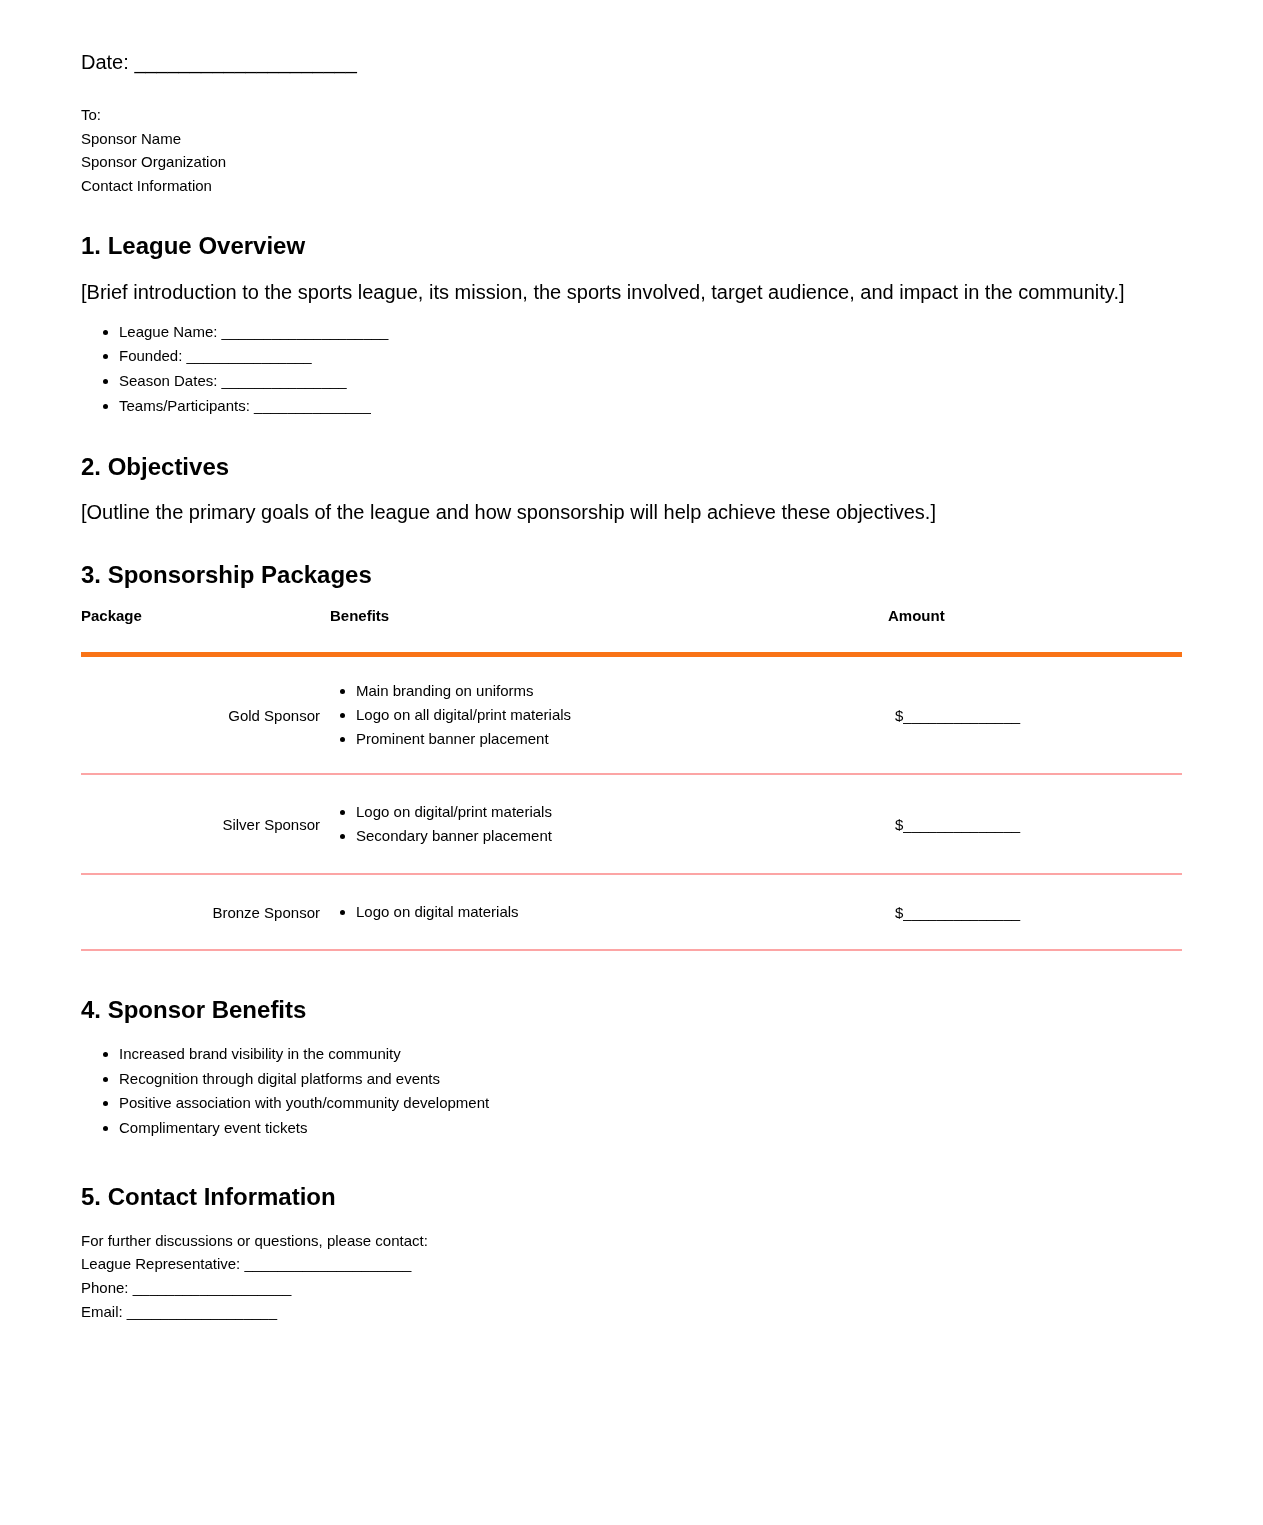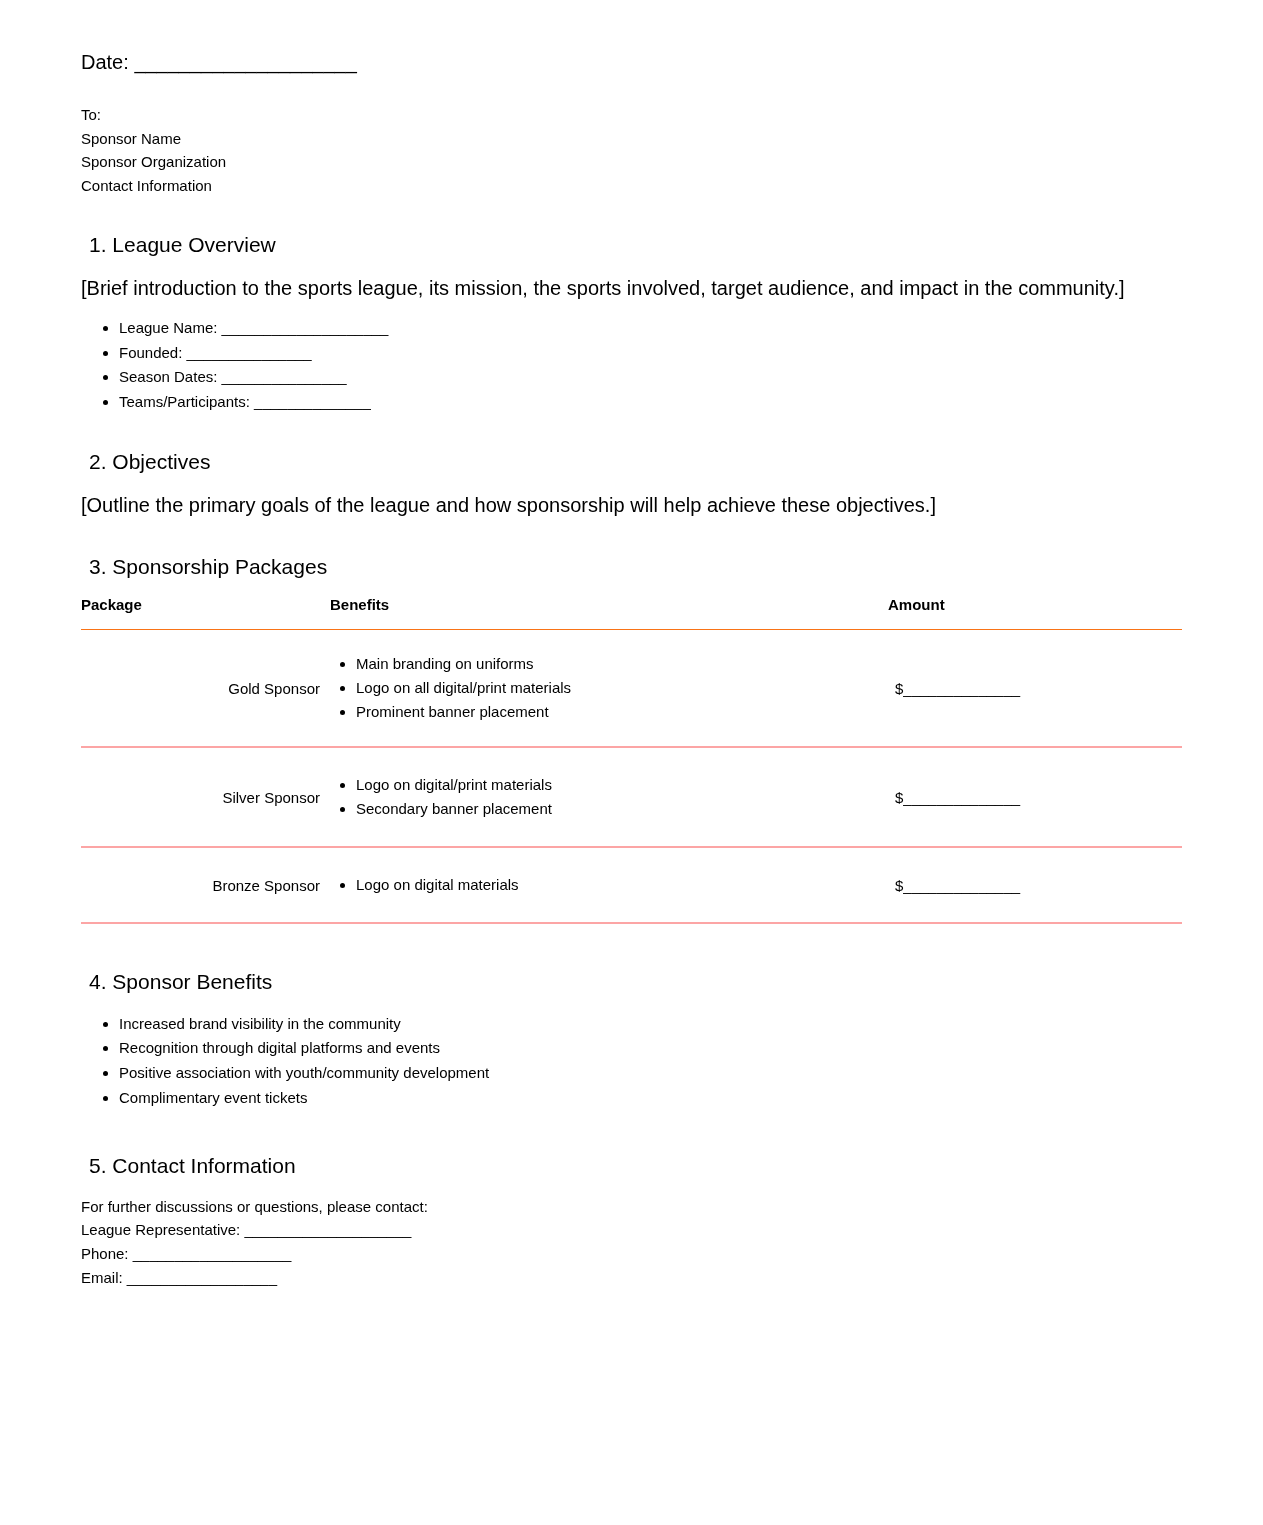"1. League Overview" h2.section-heading { font-size: 21px -> 24px; font-weight: normal -> bold; margin: 34px 0 17px 8px -> 34px 0 17px 0 }
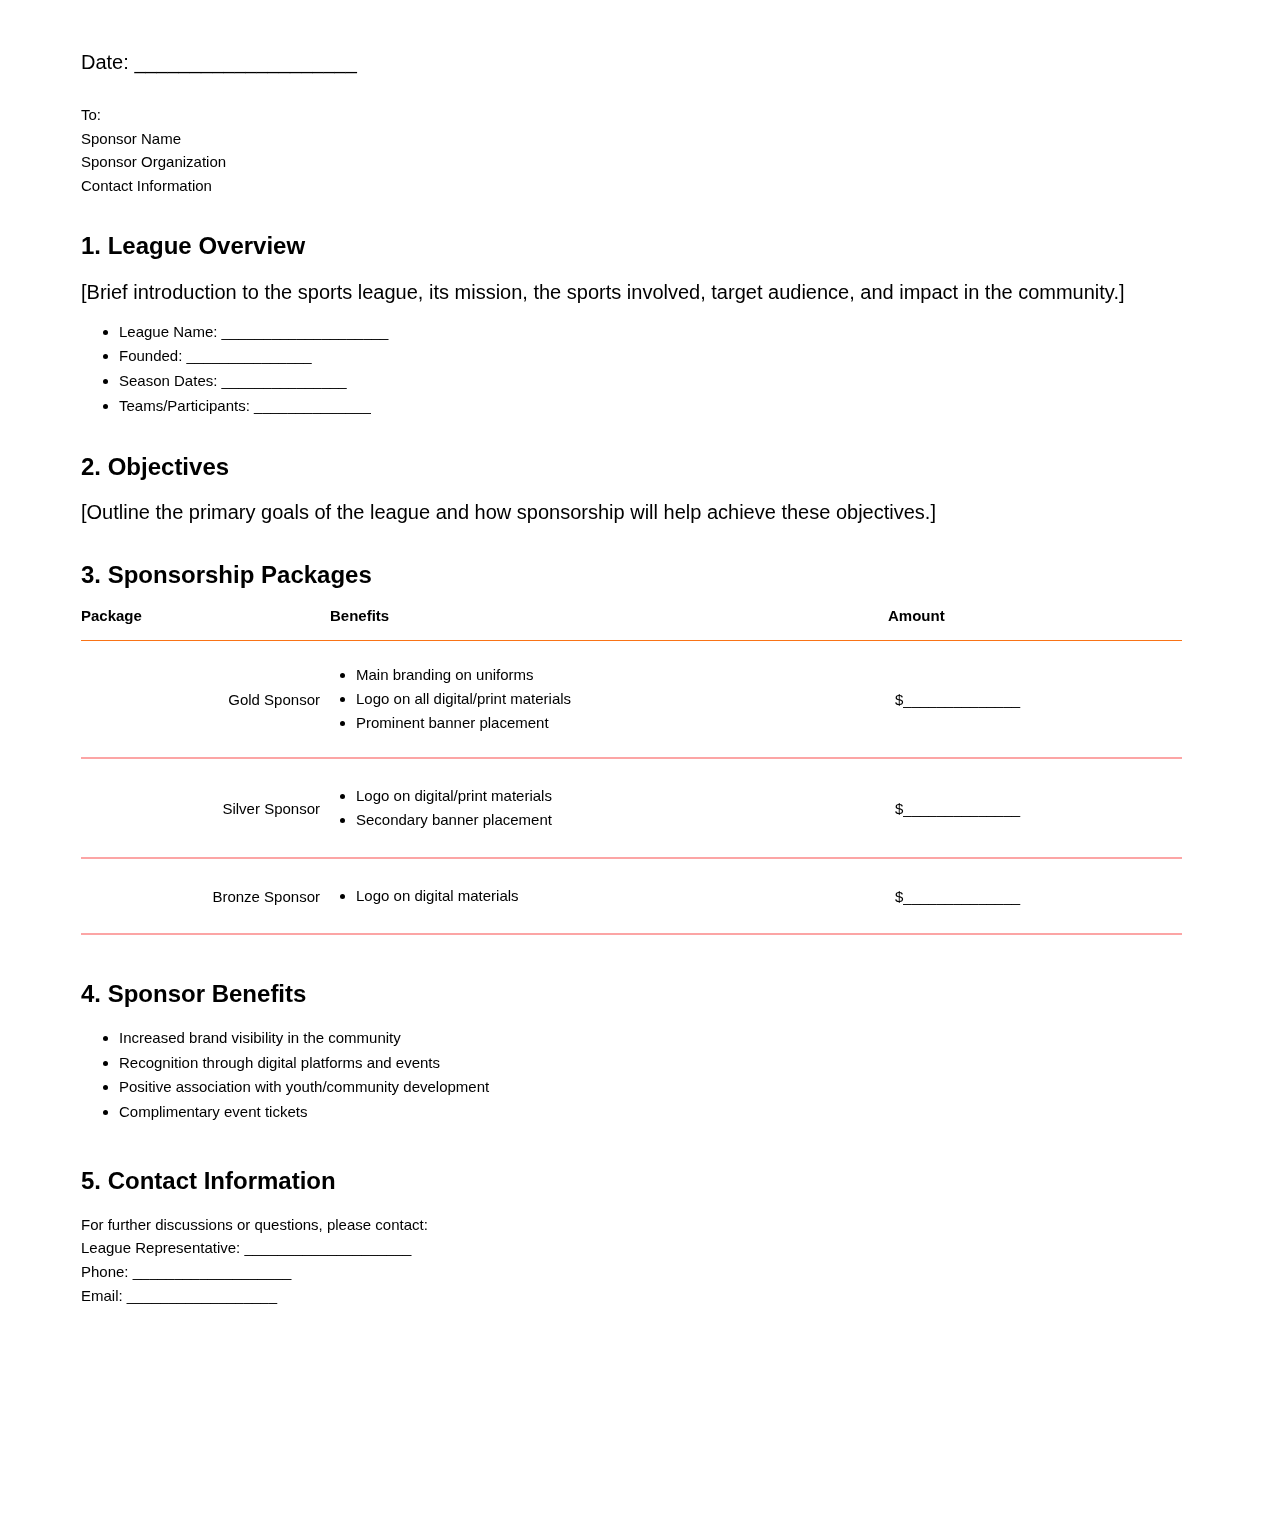"Package" table.packages th { border-bottom: 1px solid #f97316 -> 5px solid #f97316; padding: 0 0 16px 0 -> 0 0 28px 0 }
